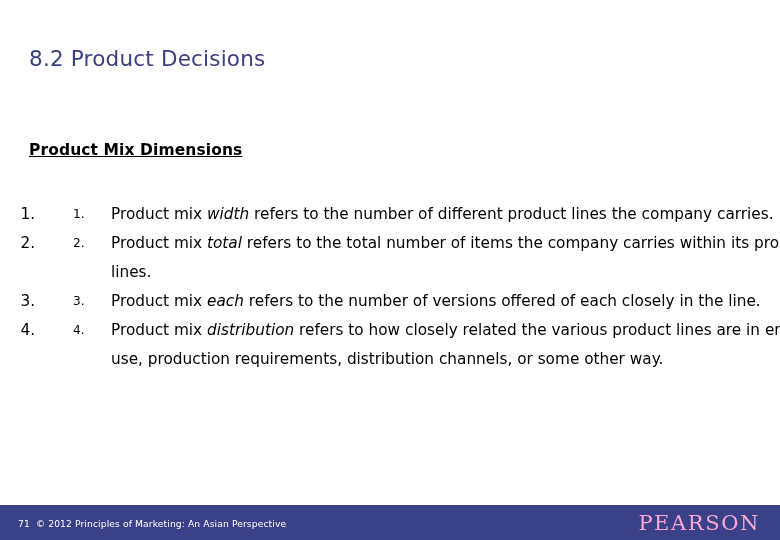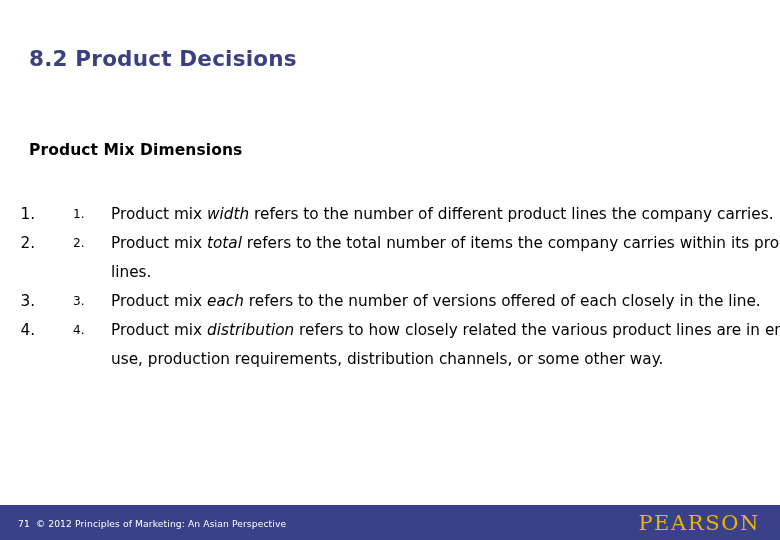"8.2 Product Decisions" .slide-title { font-weight: bold -> normal }
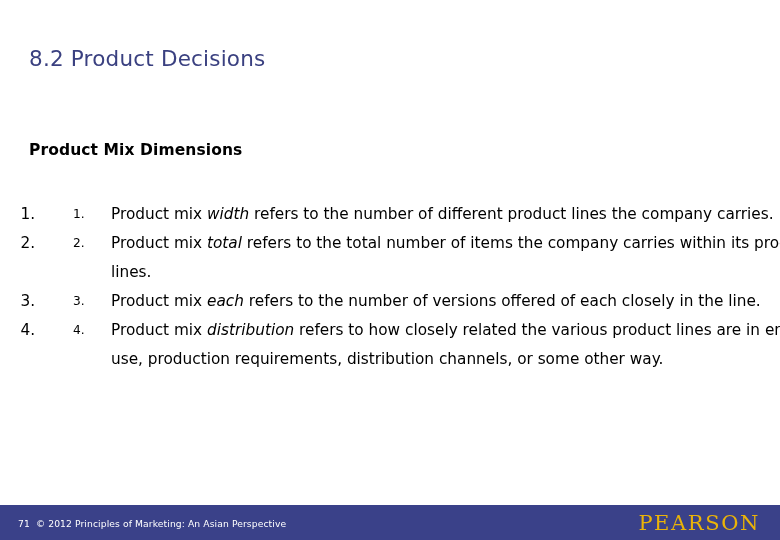"Product Mix Dimensions" .subtitle { text-decoration: none -> underline }
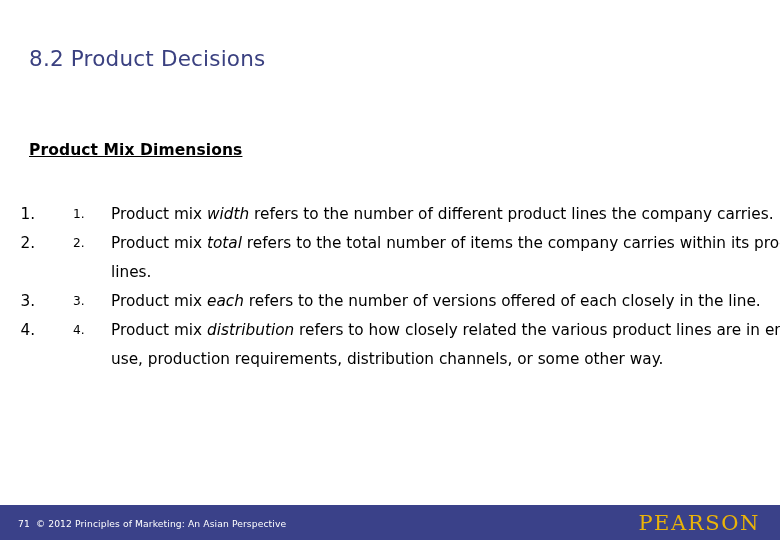"PEARSON" div.pearson-logo { color: #eab308 -> #f9a8d4 }
